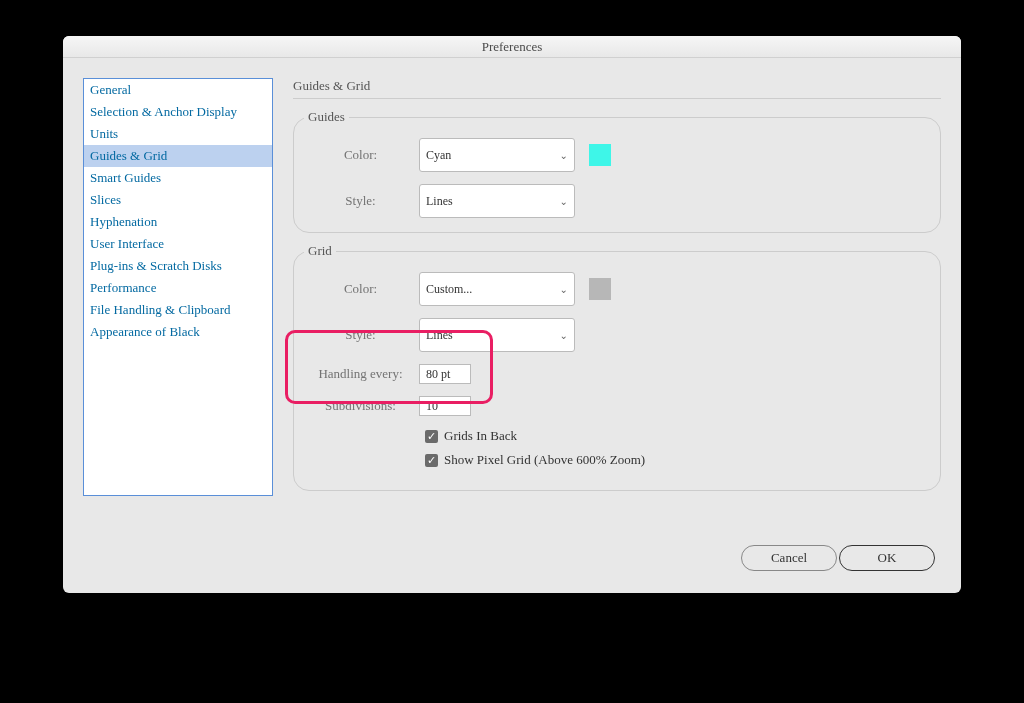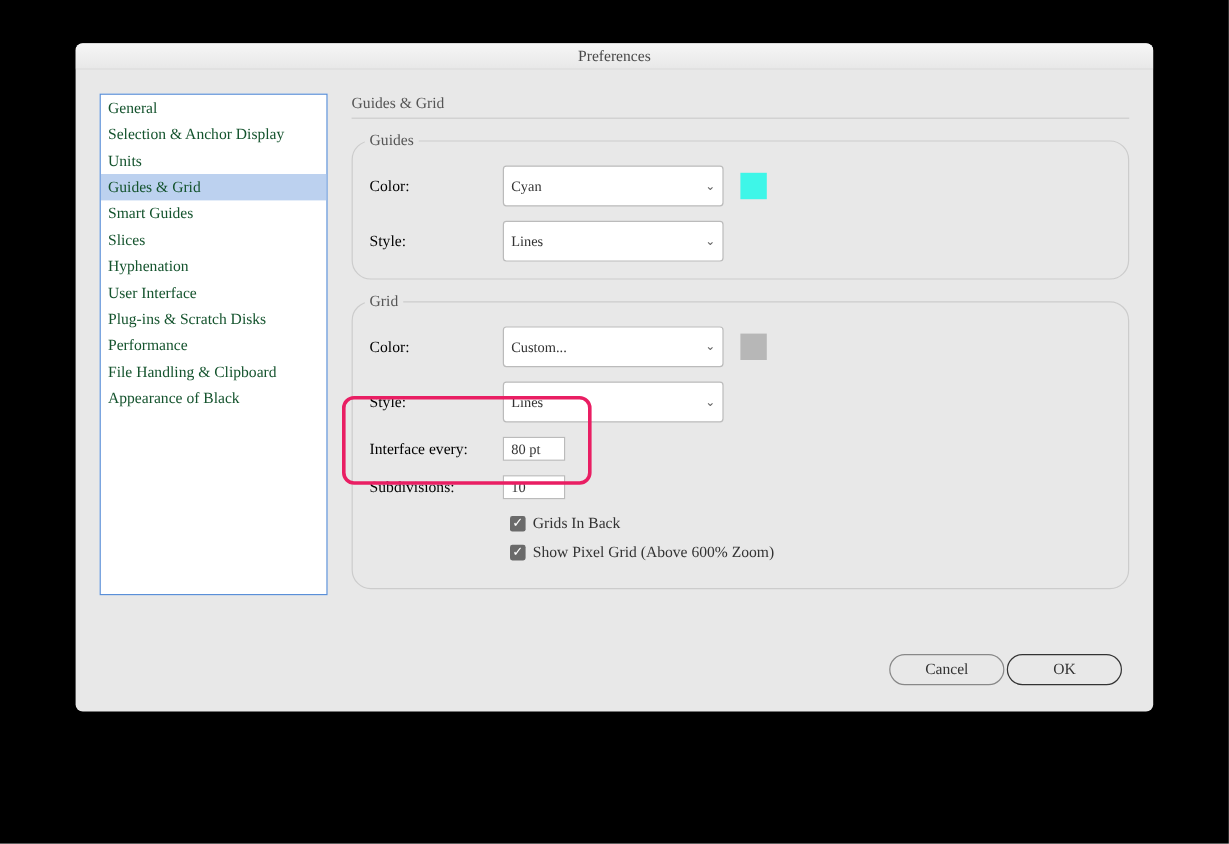"General" .sidebar-item { color: #14532d -> #0369a1 }
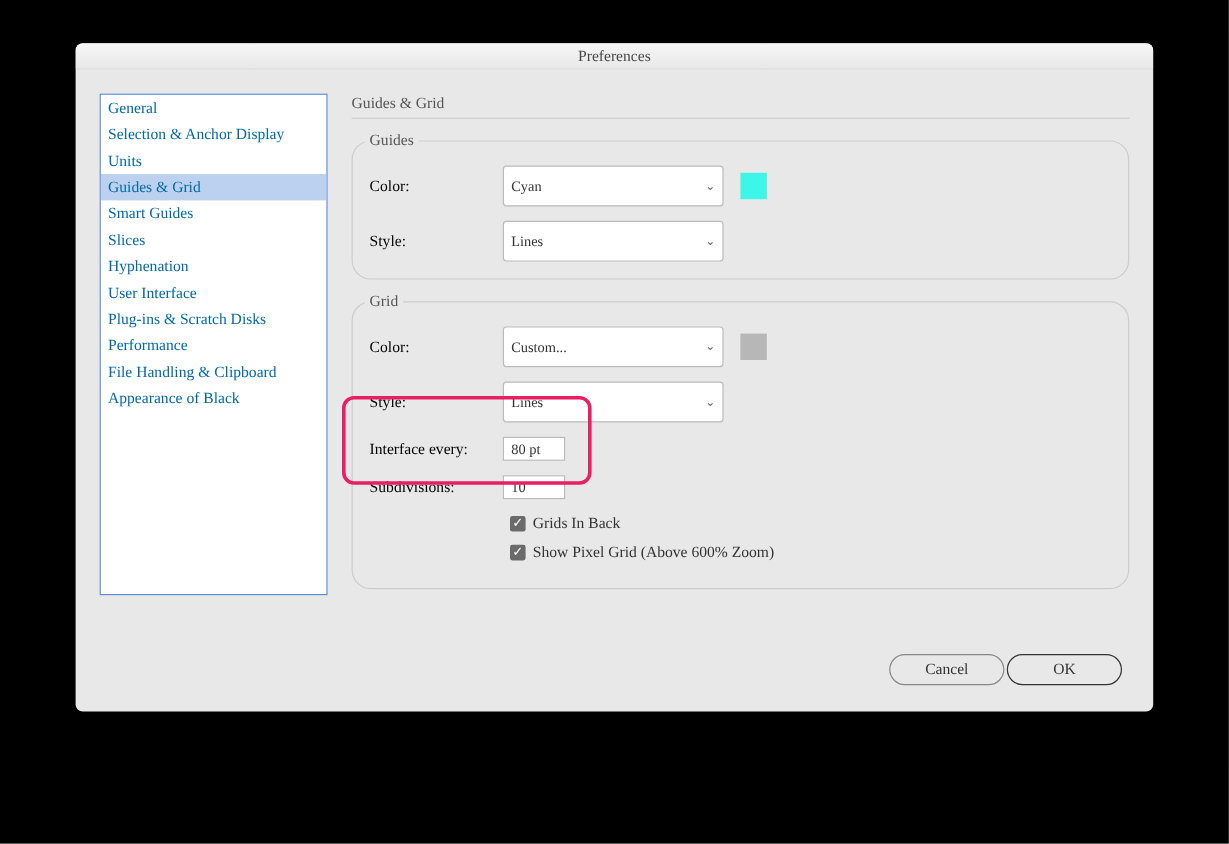"Color:" .row-label { color: #000000 -> #737373; text-align: left -> center }
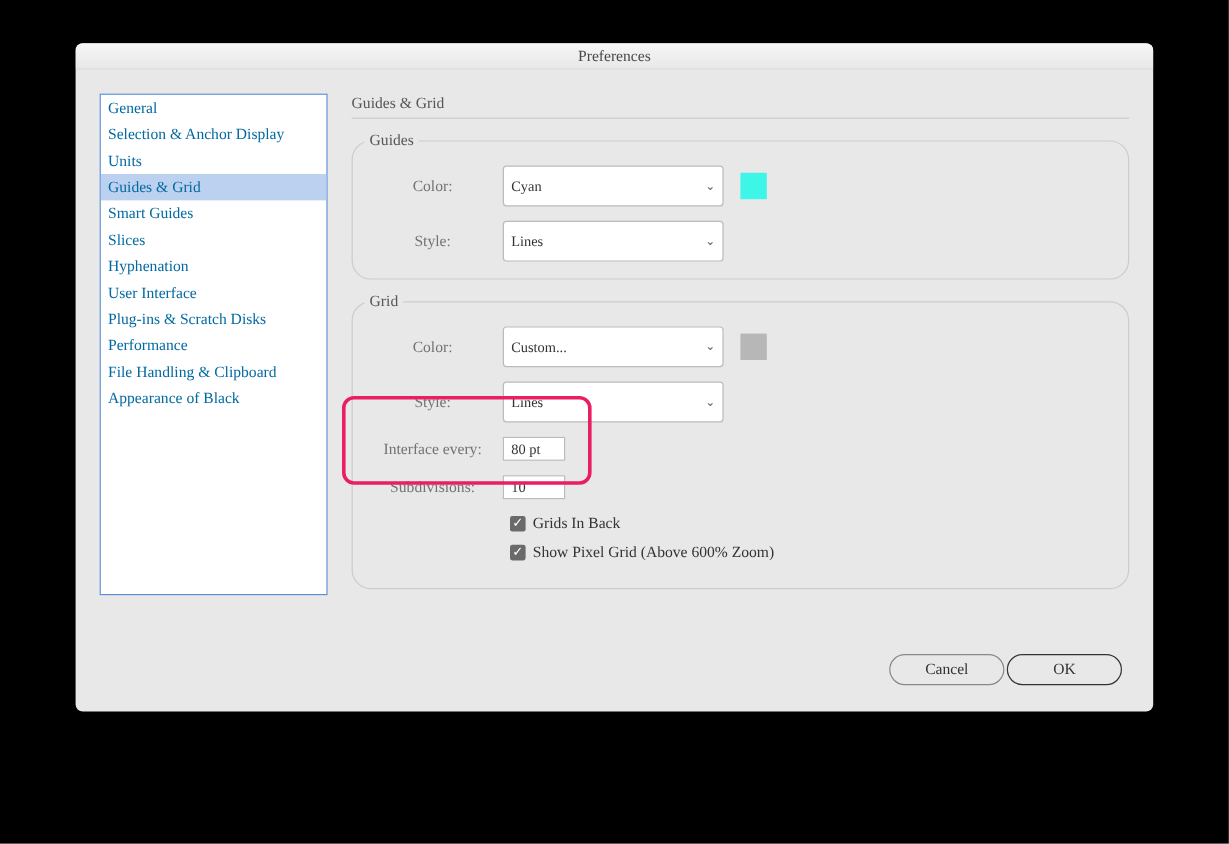"Cyan" .select { width: 184px -> 156px }
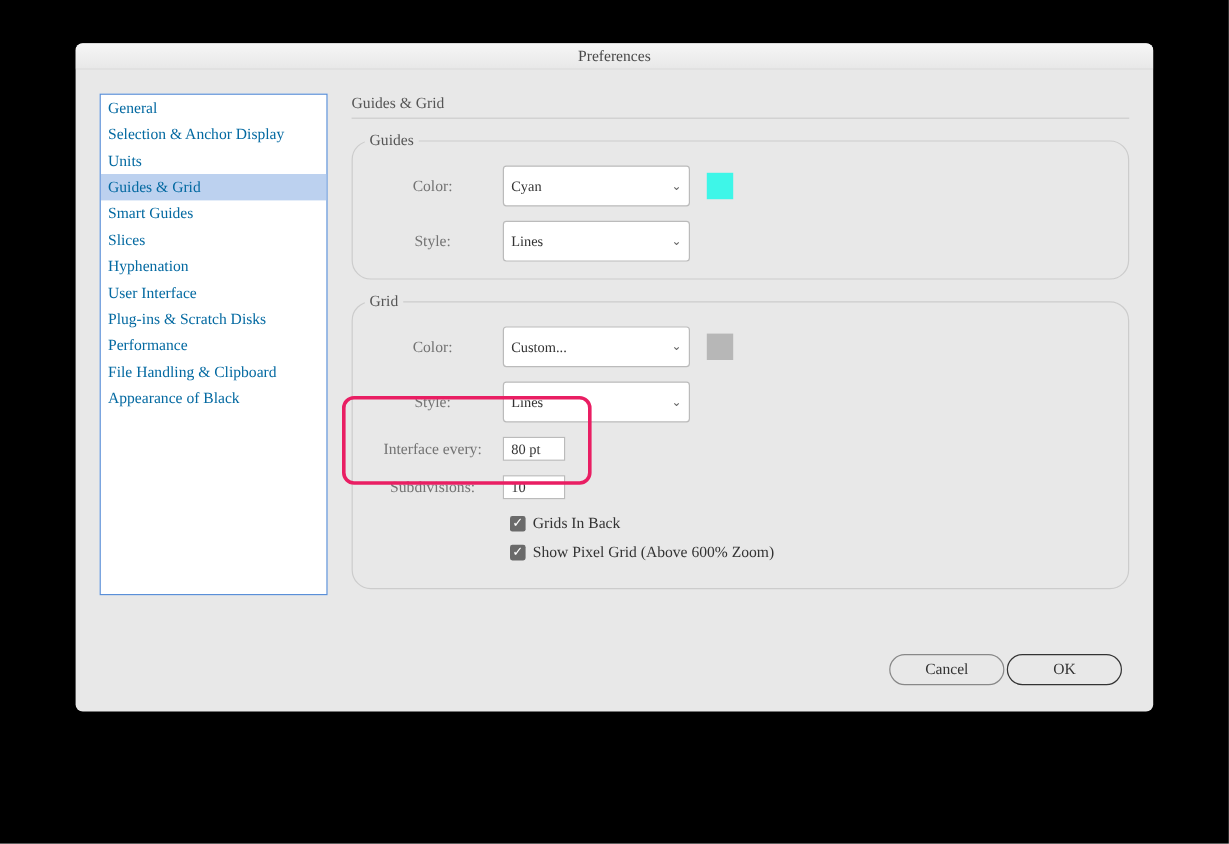"Interface every:" div.row-label { text: Interface -> Handling }
